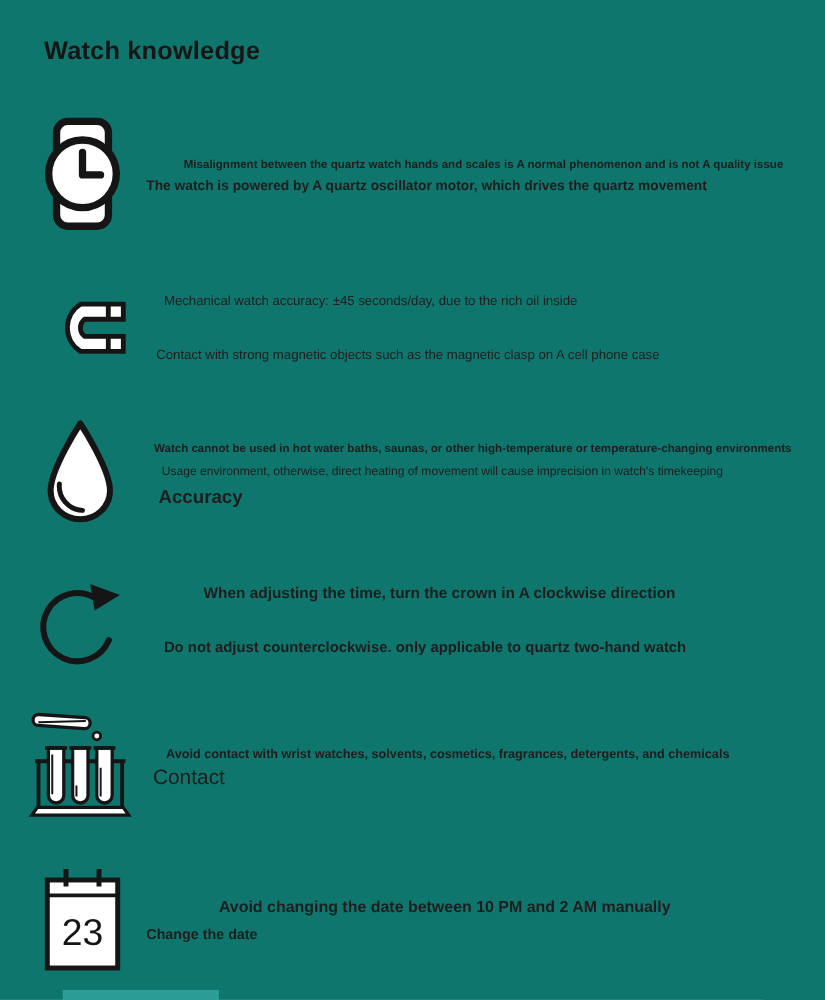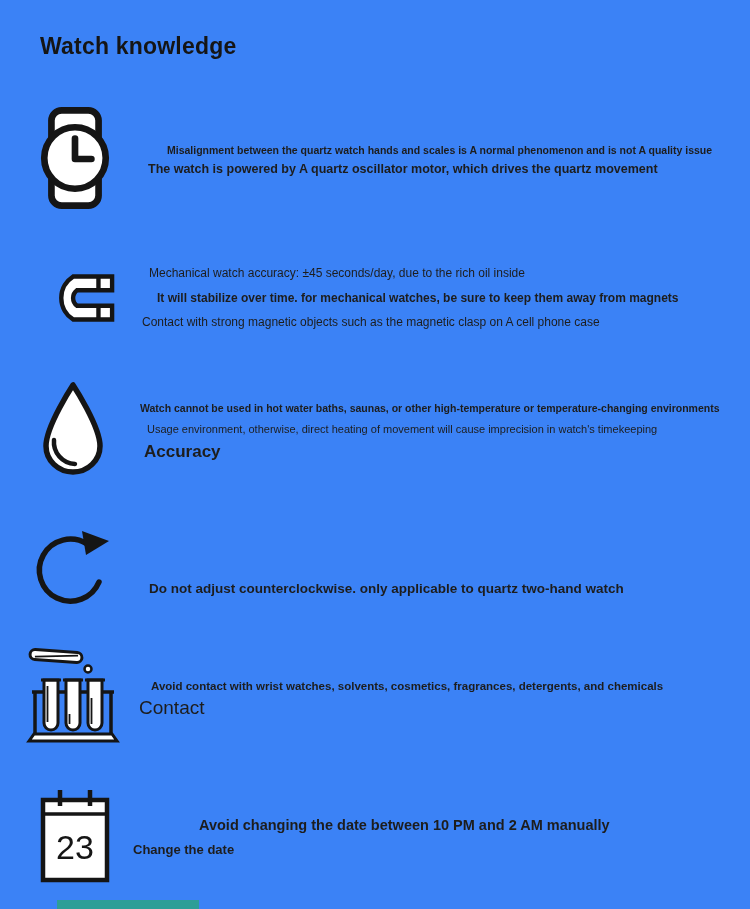"Watch knowledge" .page { background: #3b82f6 -> #0f766e }
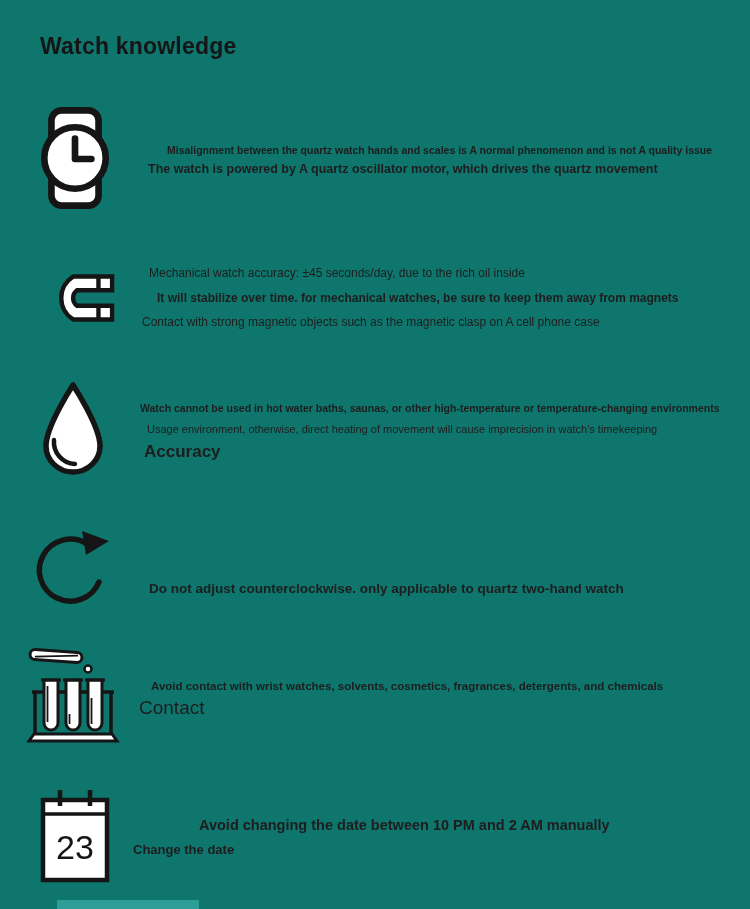"The watch is powered by" div.line { left: 148px -> 133px }
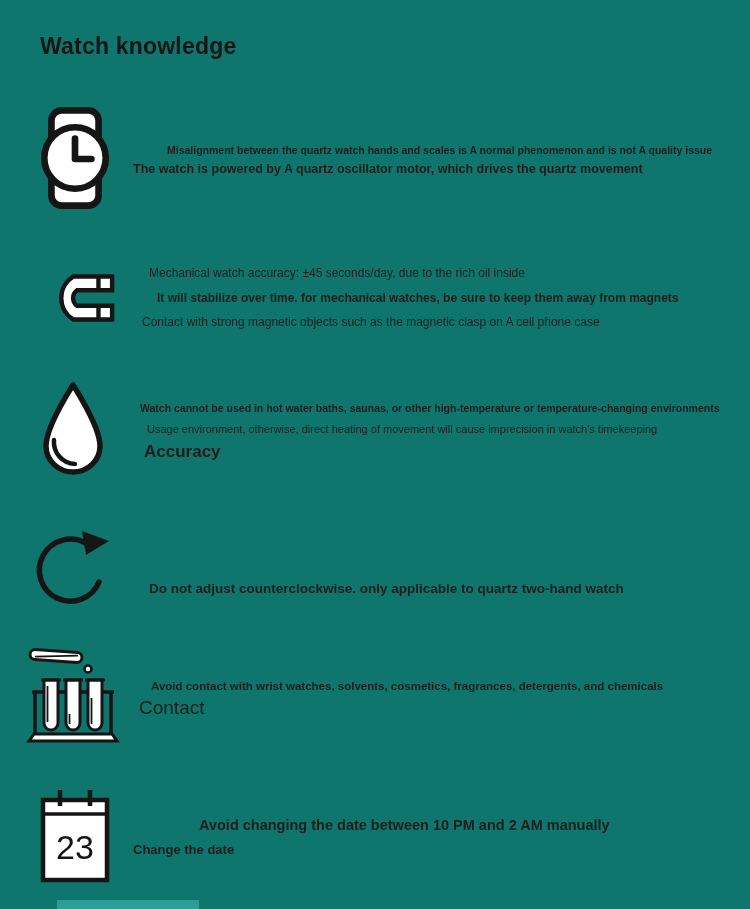"It will stabilize over time." div.line { html: <div>It will stabilize over time. for mechanical watches, be sure to keep them away from magnets</div> -> none }
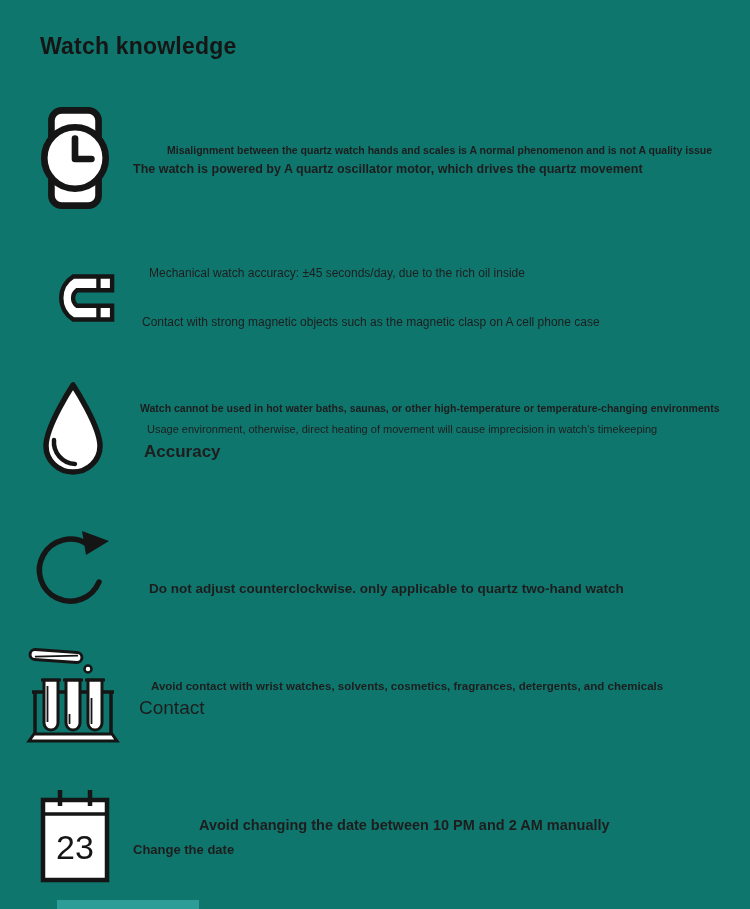"When adjusting the time, turn" div.line { html: none -> <div>When adjusting the time, turn the crown in A clockwise direction</div> }
